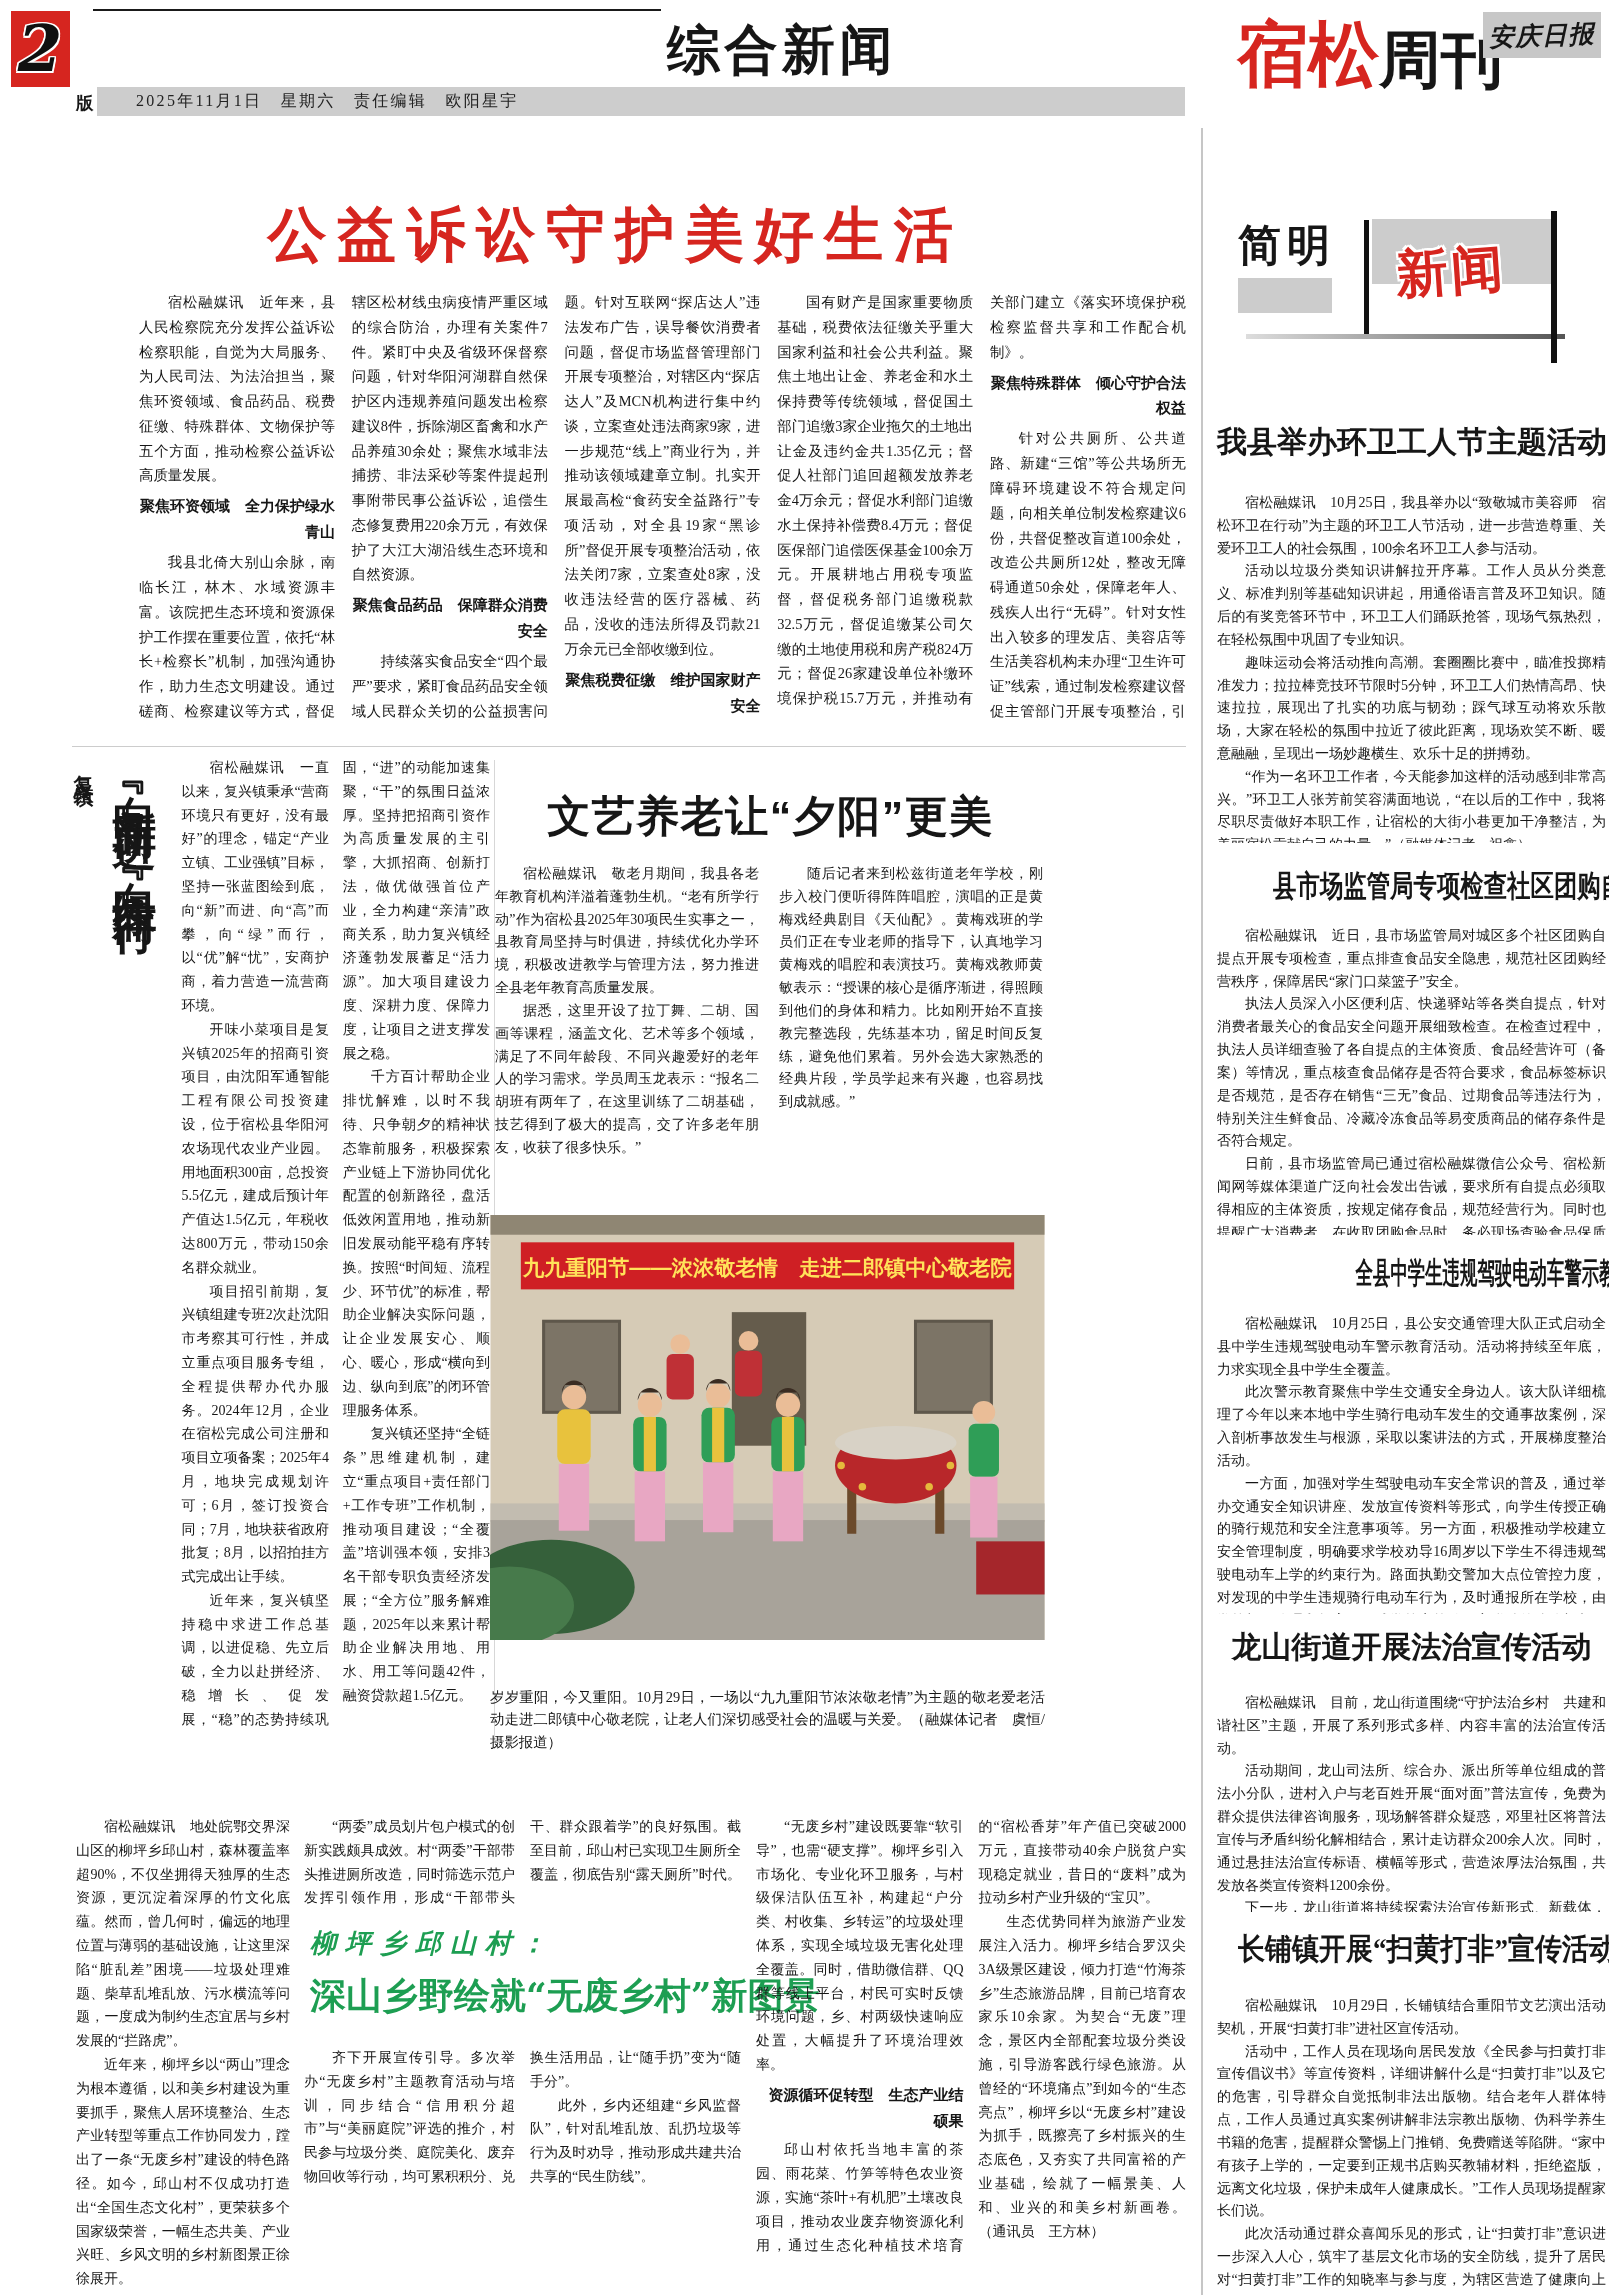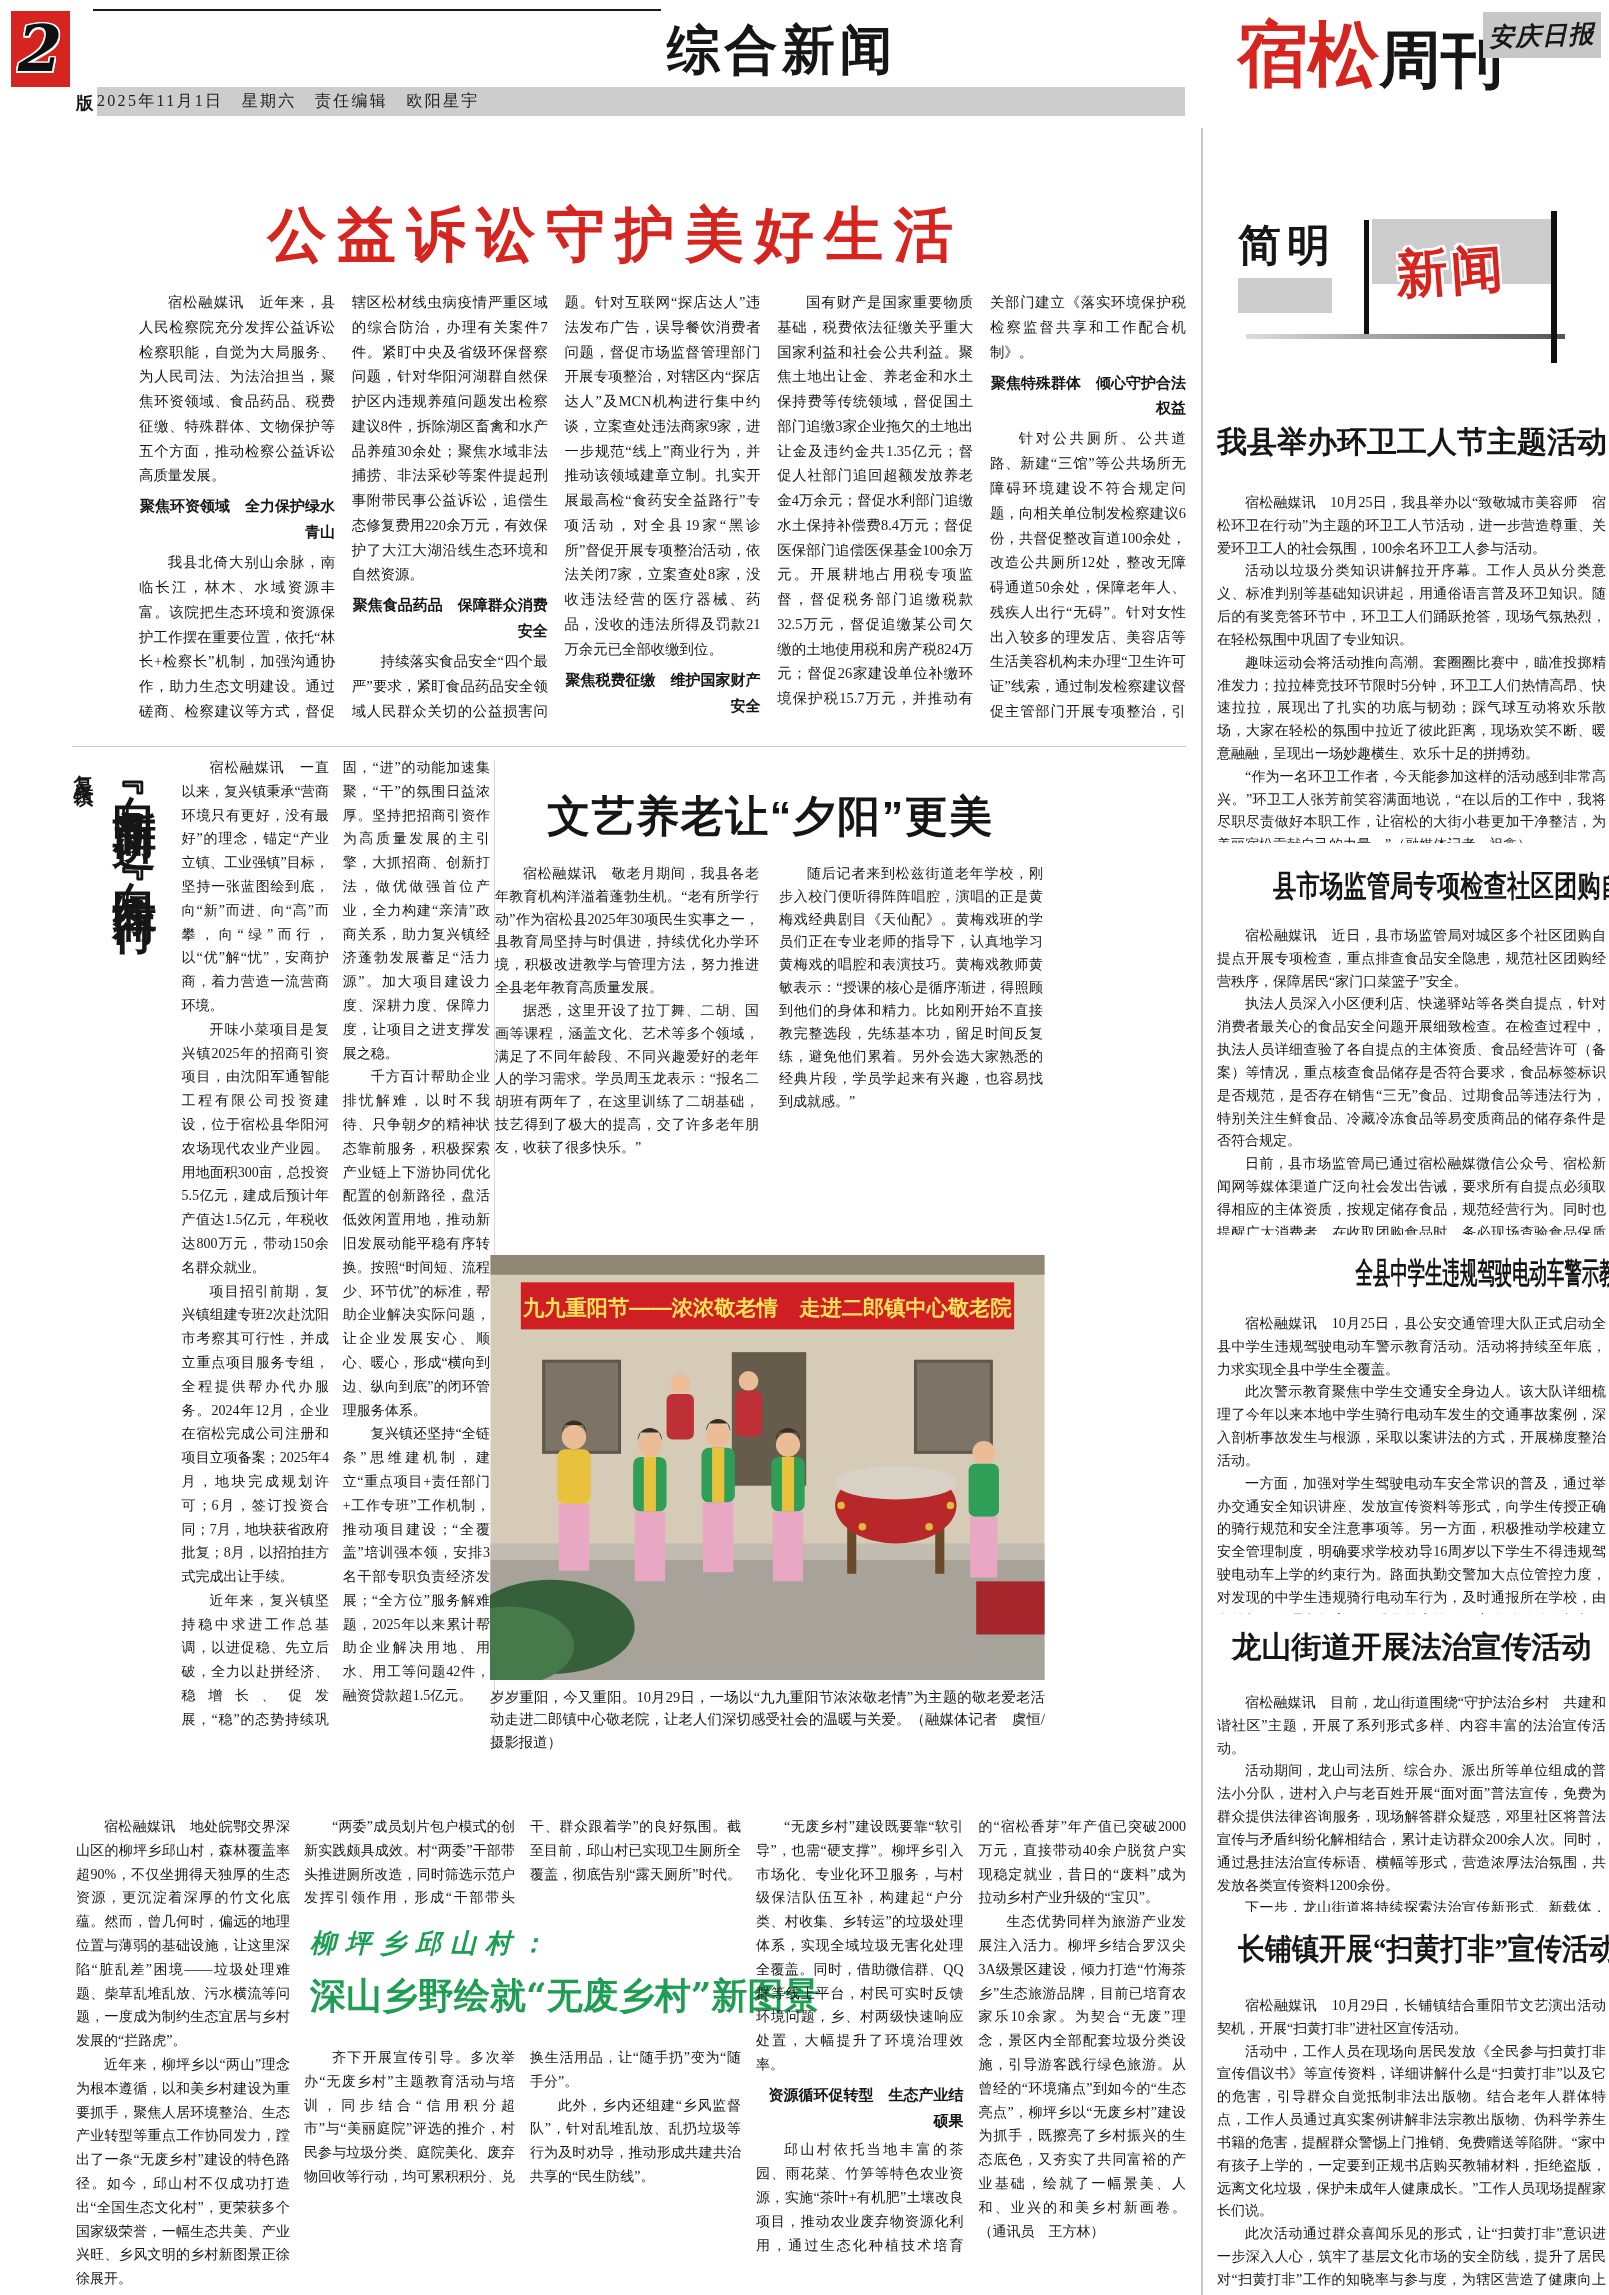"2025年11月1日 星期六 责任编辑 欧阳星宇" .date-bar div { padding-left: none -> 39px }
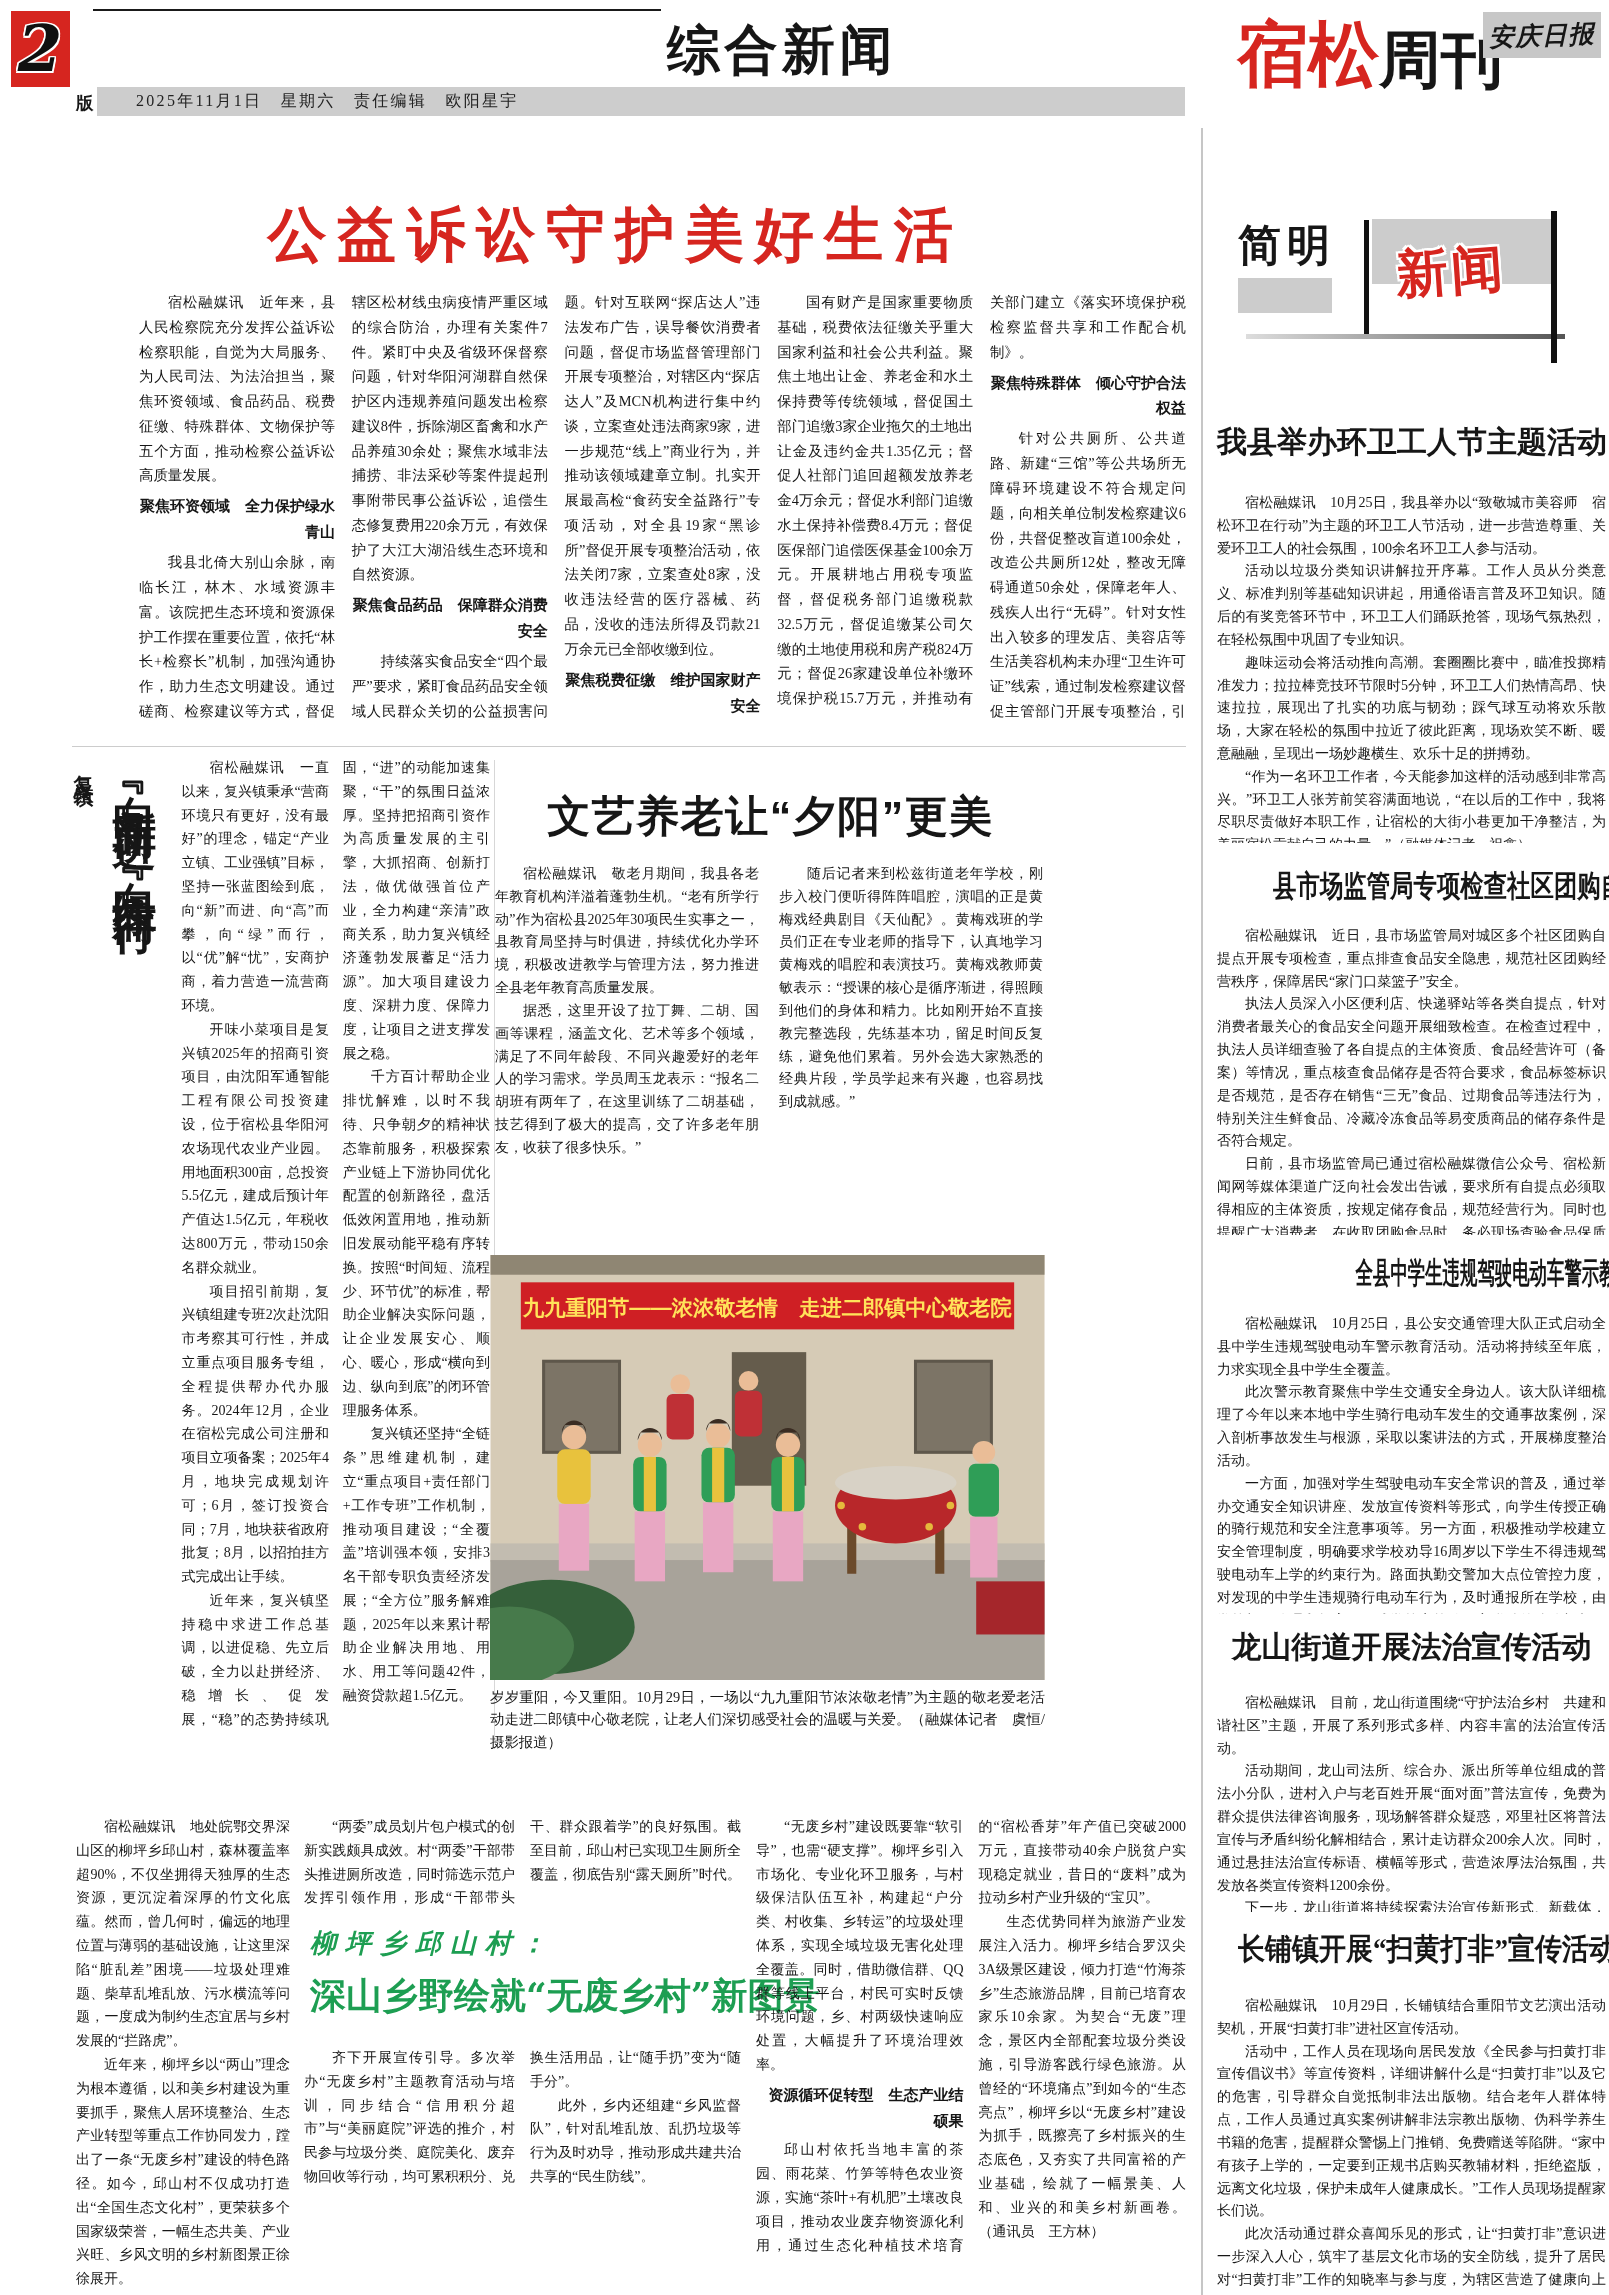"九九重阳节——浓浓敬老情 走进二郎镇中心敬老院" .photo { top: 1255px -> 1215px }
